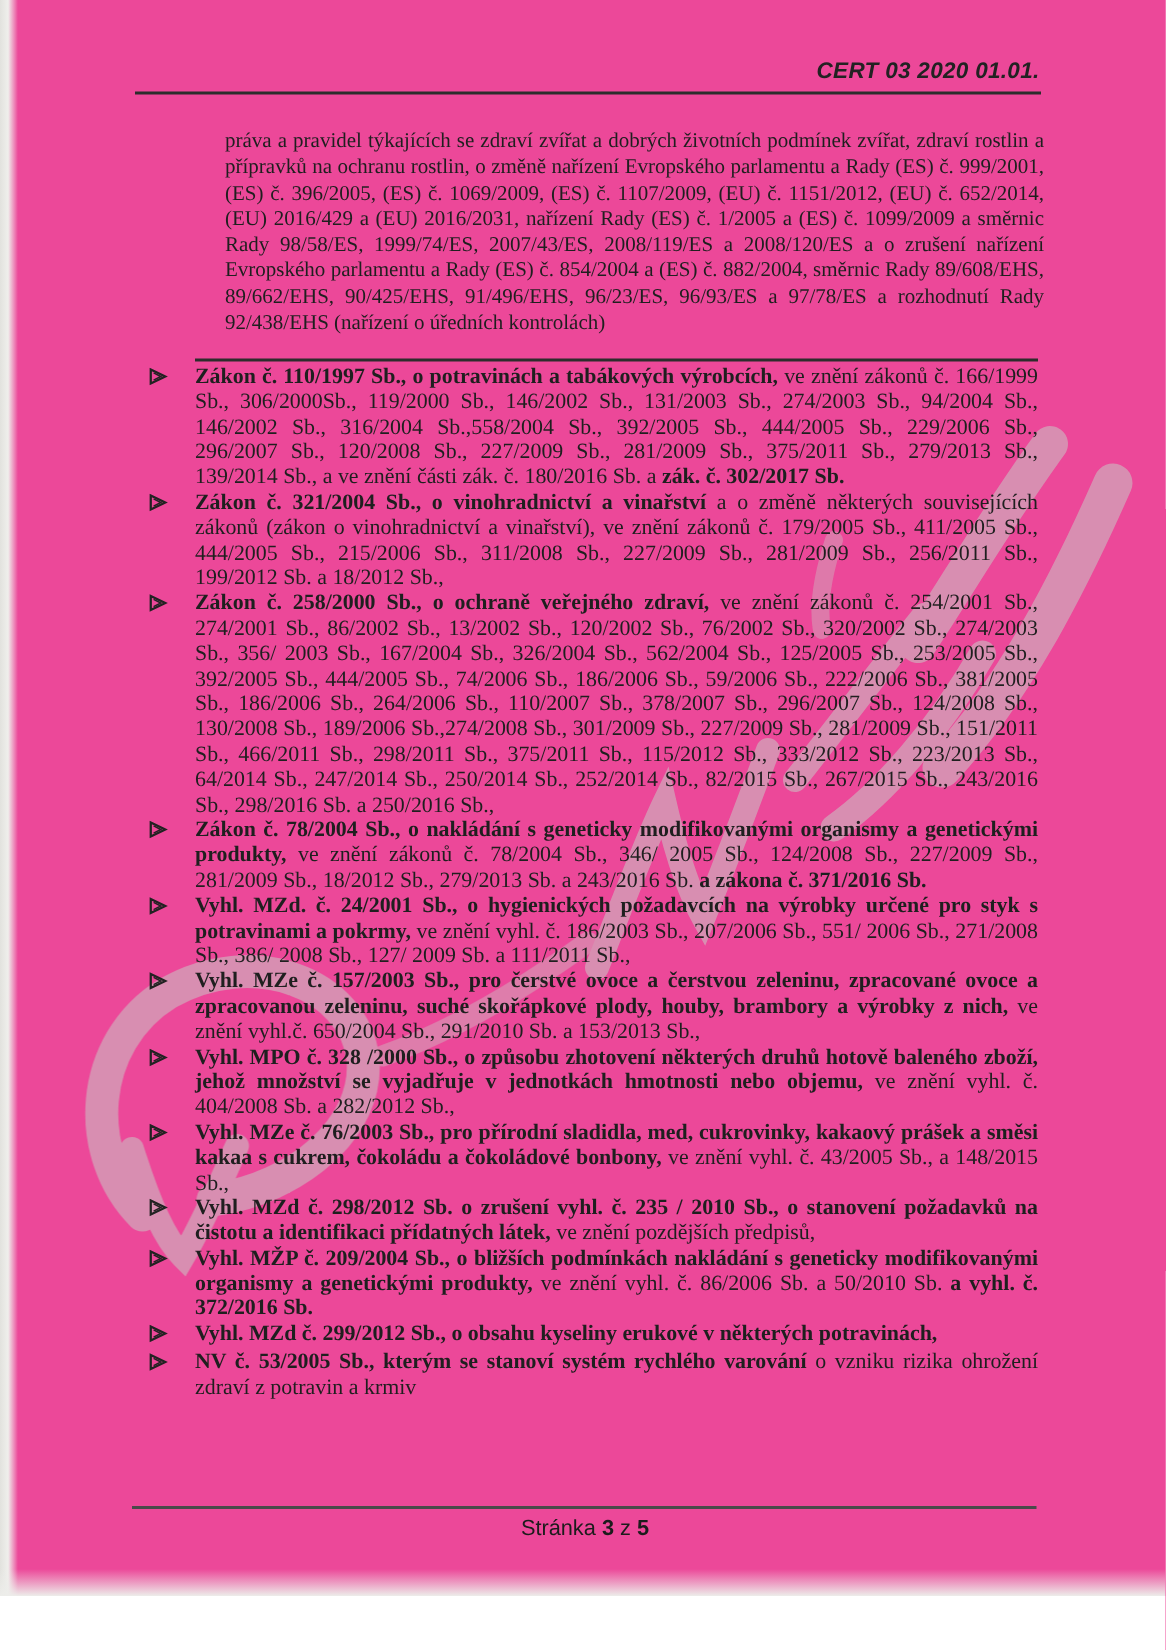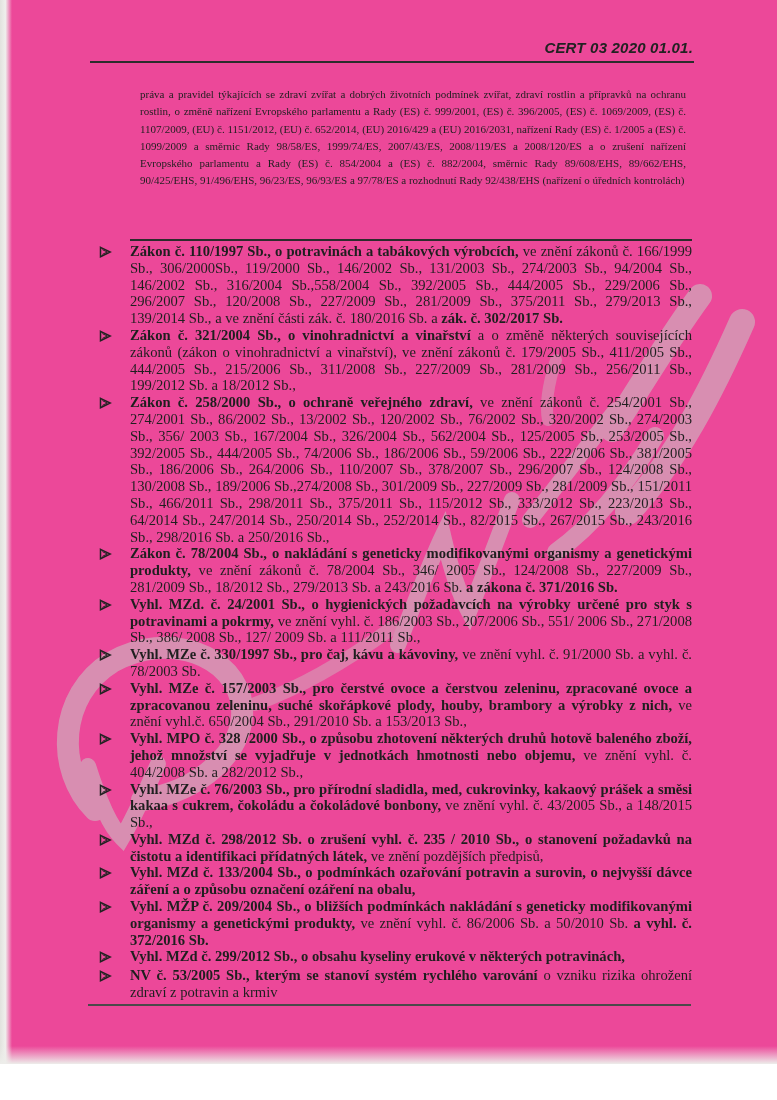"práva a pravidel týkajících se" .intro { font-size: 11px -> 14px; left: 140px -> 150px }
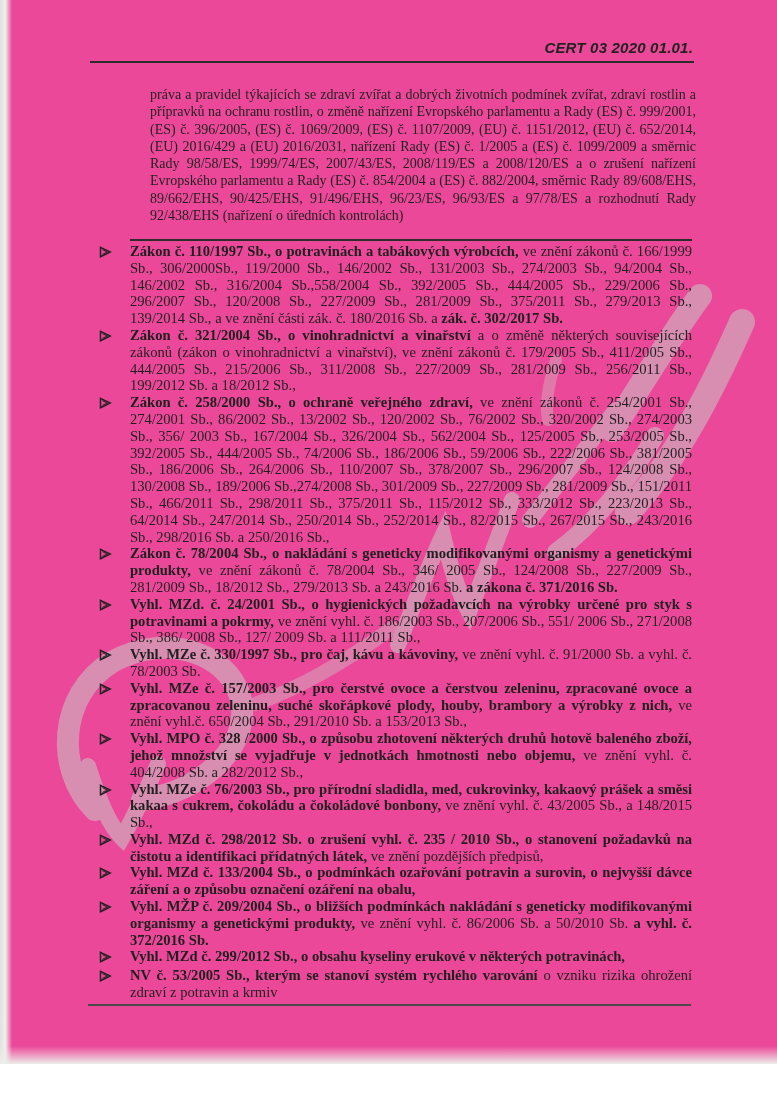"Vyhl. MZe č. 330/1997 Sb.," div.law-item { html: <div> <span> <svg> <path></path> <path></path> </svg> </span> <span><b>Vyhl. MZe č. 330/1997 Sb., pro čaj, kávu a kávoviny,</b><span> ve znění vyhl. č. 91/2000 Sb. a vyhl. č. 78/2003 Sb.</span><b></b></span> </div> -> none }
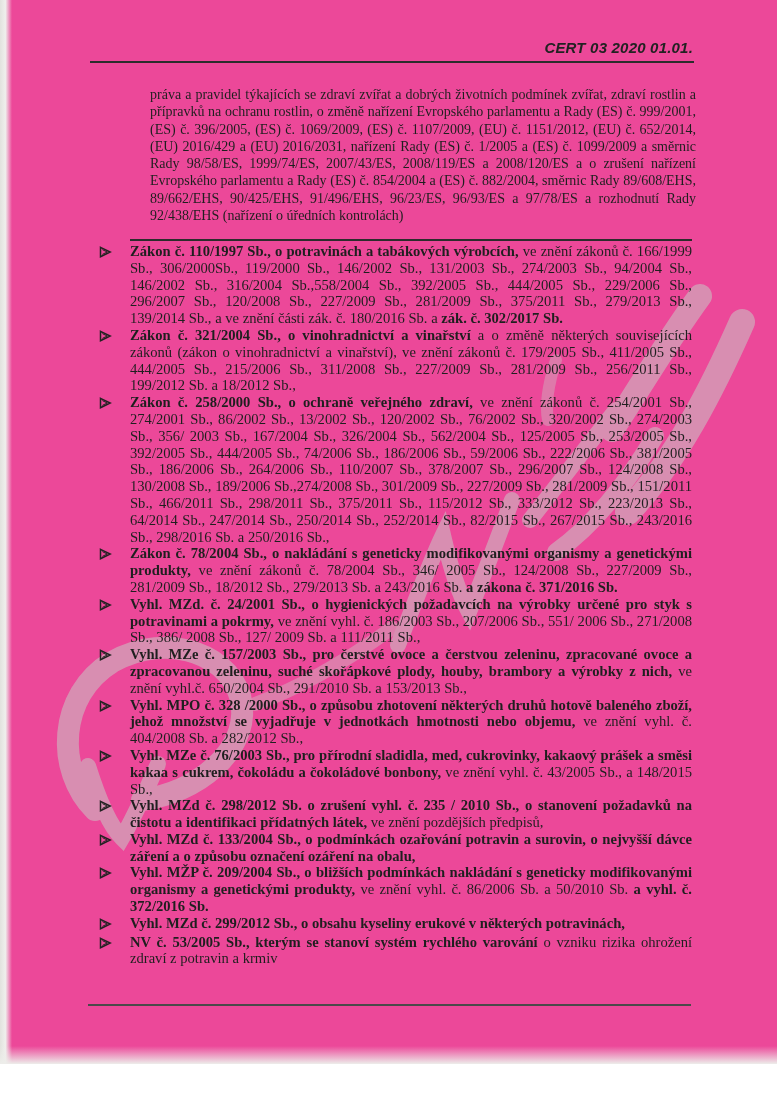"Vyhl. MZd č. 133/2004 Sb.," div.law-item { html: <div> <span> <svg> <path></path> <path></path> </svg> </span> <span><b>Vyhl. MZd č. 133/2004 Sb., o podmínkách ozařování potravin a surovin, o nejvyšší dávce záření a o způsobu označení ozáření na obalu,</b><span></span><b></b></span> </div> -> none }
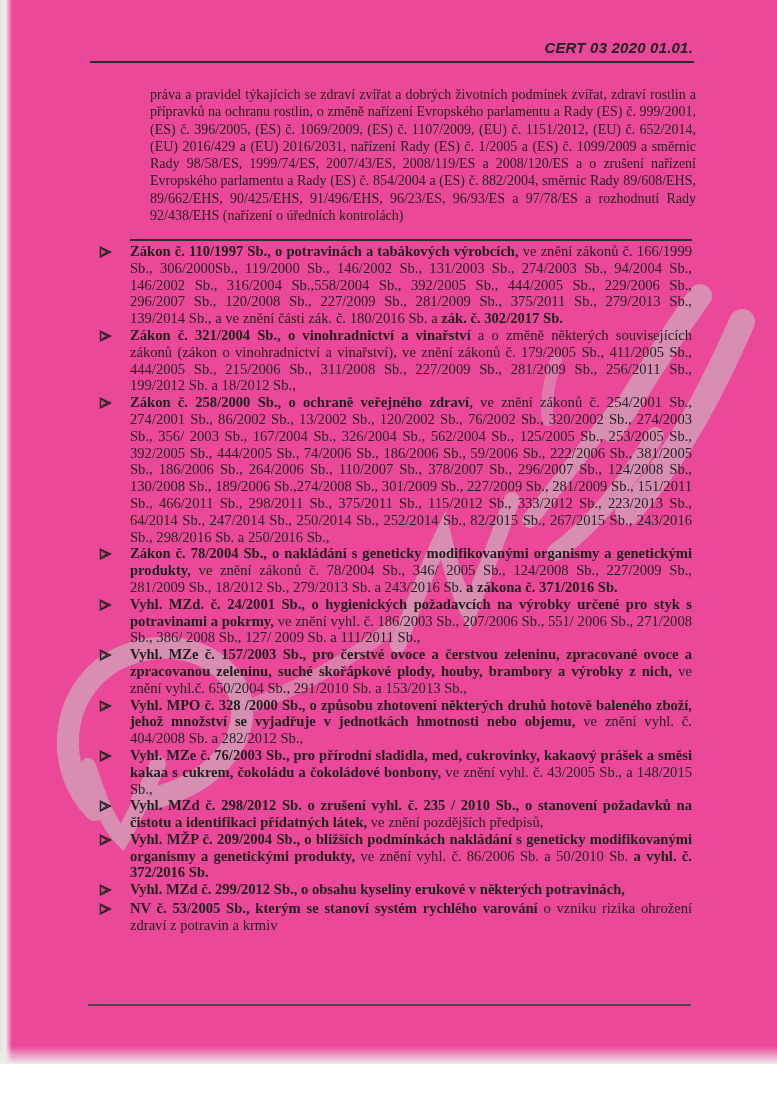"Stránka 3 z 5" div.page-footer { html: none -> <div> <span>Stránka</span> <span>3</span> <span>z</span> <span>5</span> </div> }
